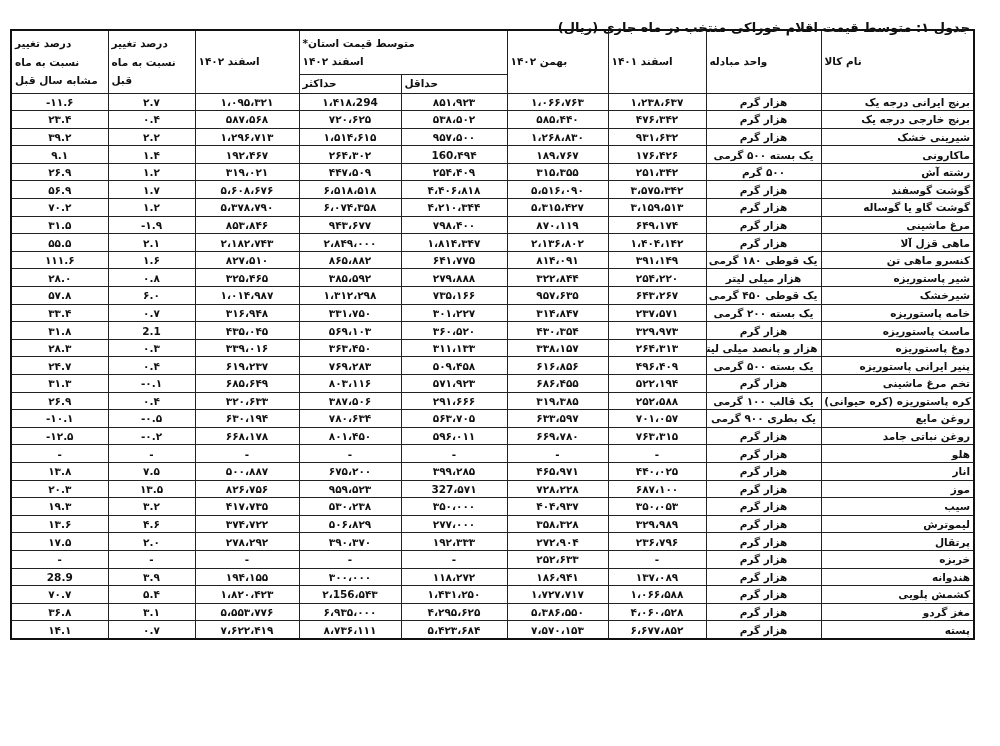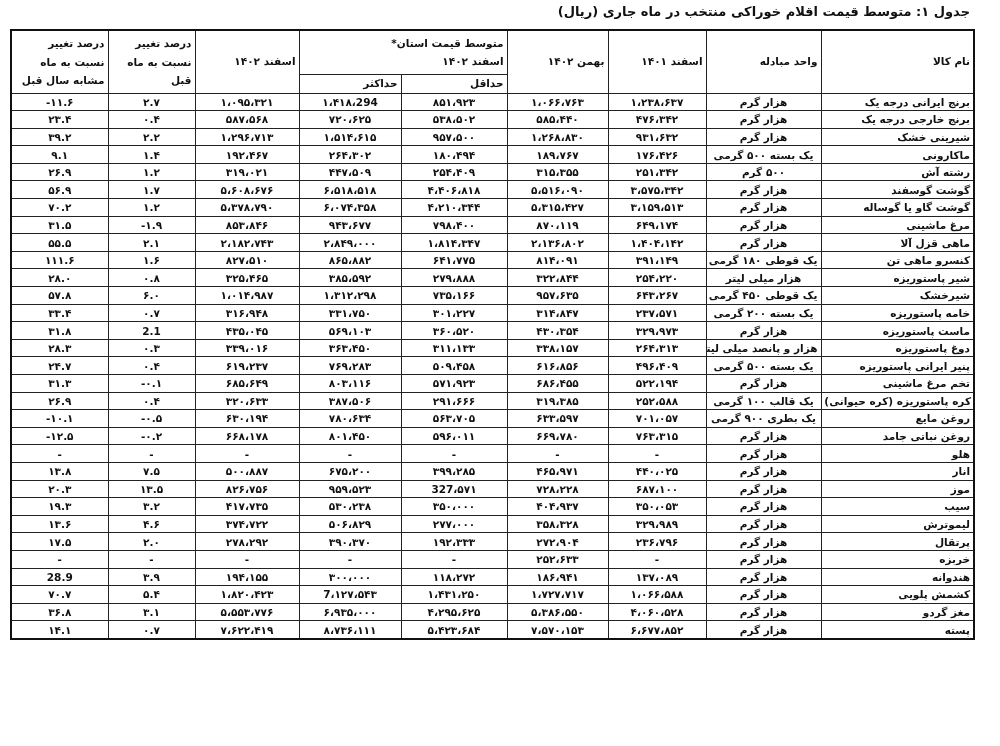"جدول ۱: متوسط قیمت اقلام" .title { top: 4px -> 20px }
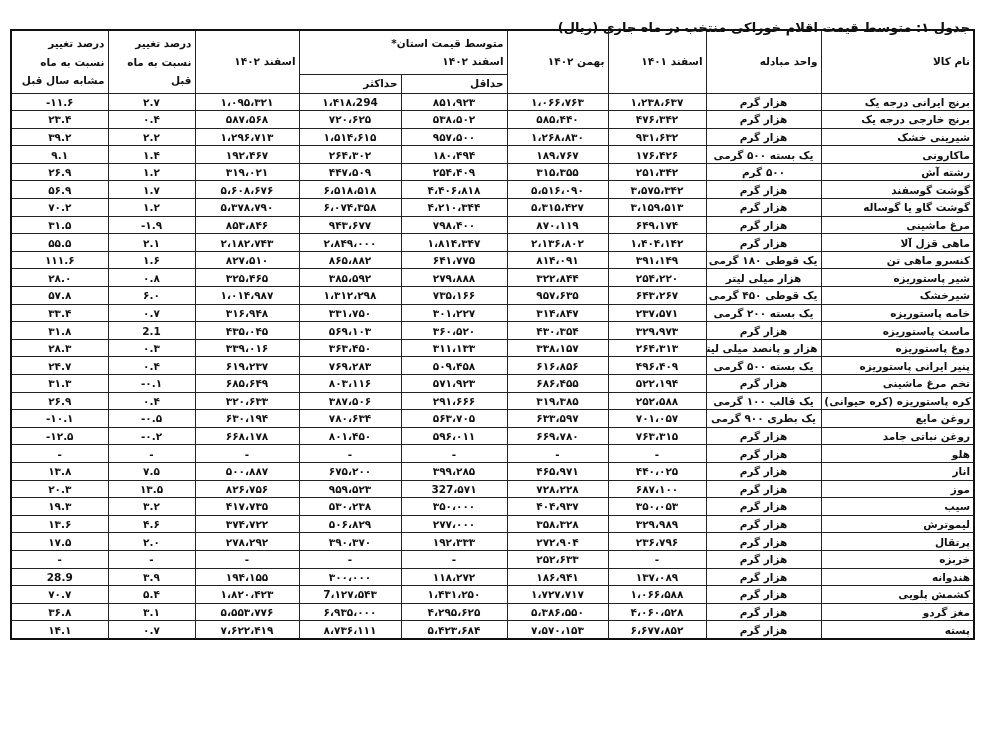"درصد تغییر نسبت به ماه" table.price-table th { text-align: right -> left }
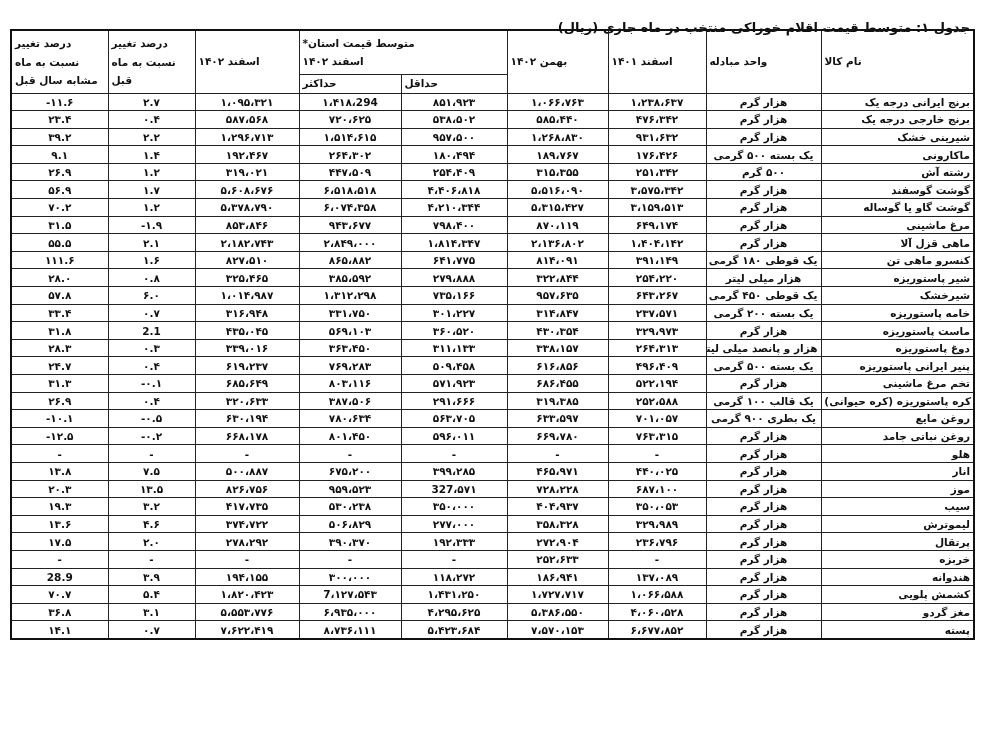"۱۸۰،۴۹۴" td.num { text: ۱۸۰ -> 160 }
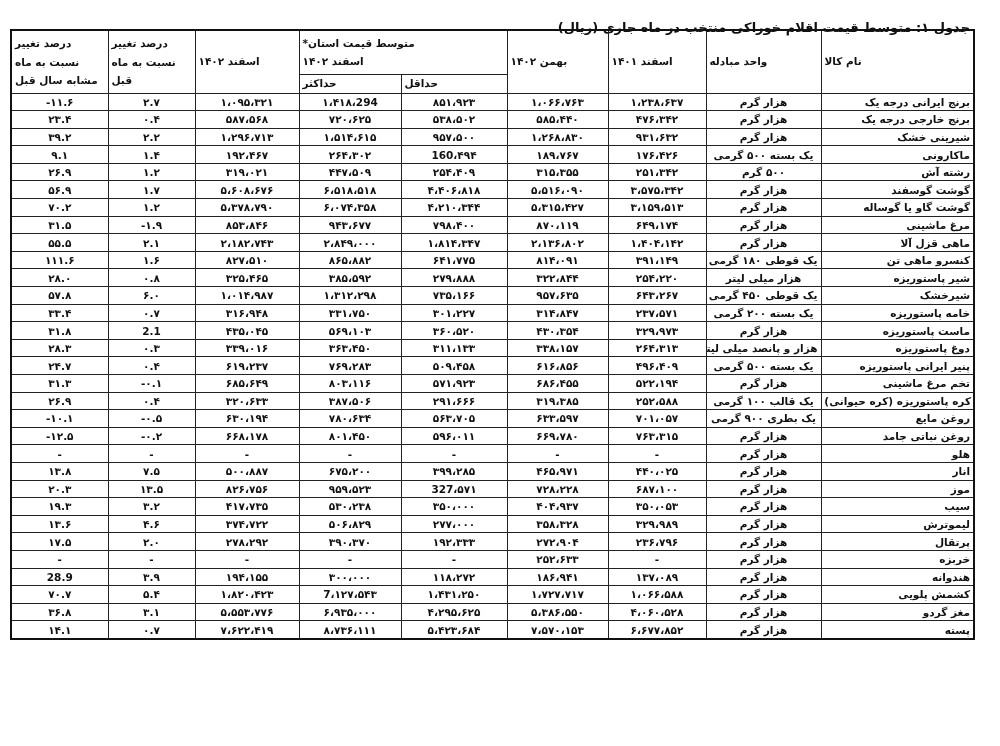"7،۱۲۷،۵۴۳" td.num { text: 7،۱۲۷ -> ۲،156 }
